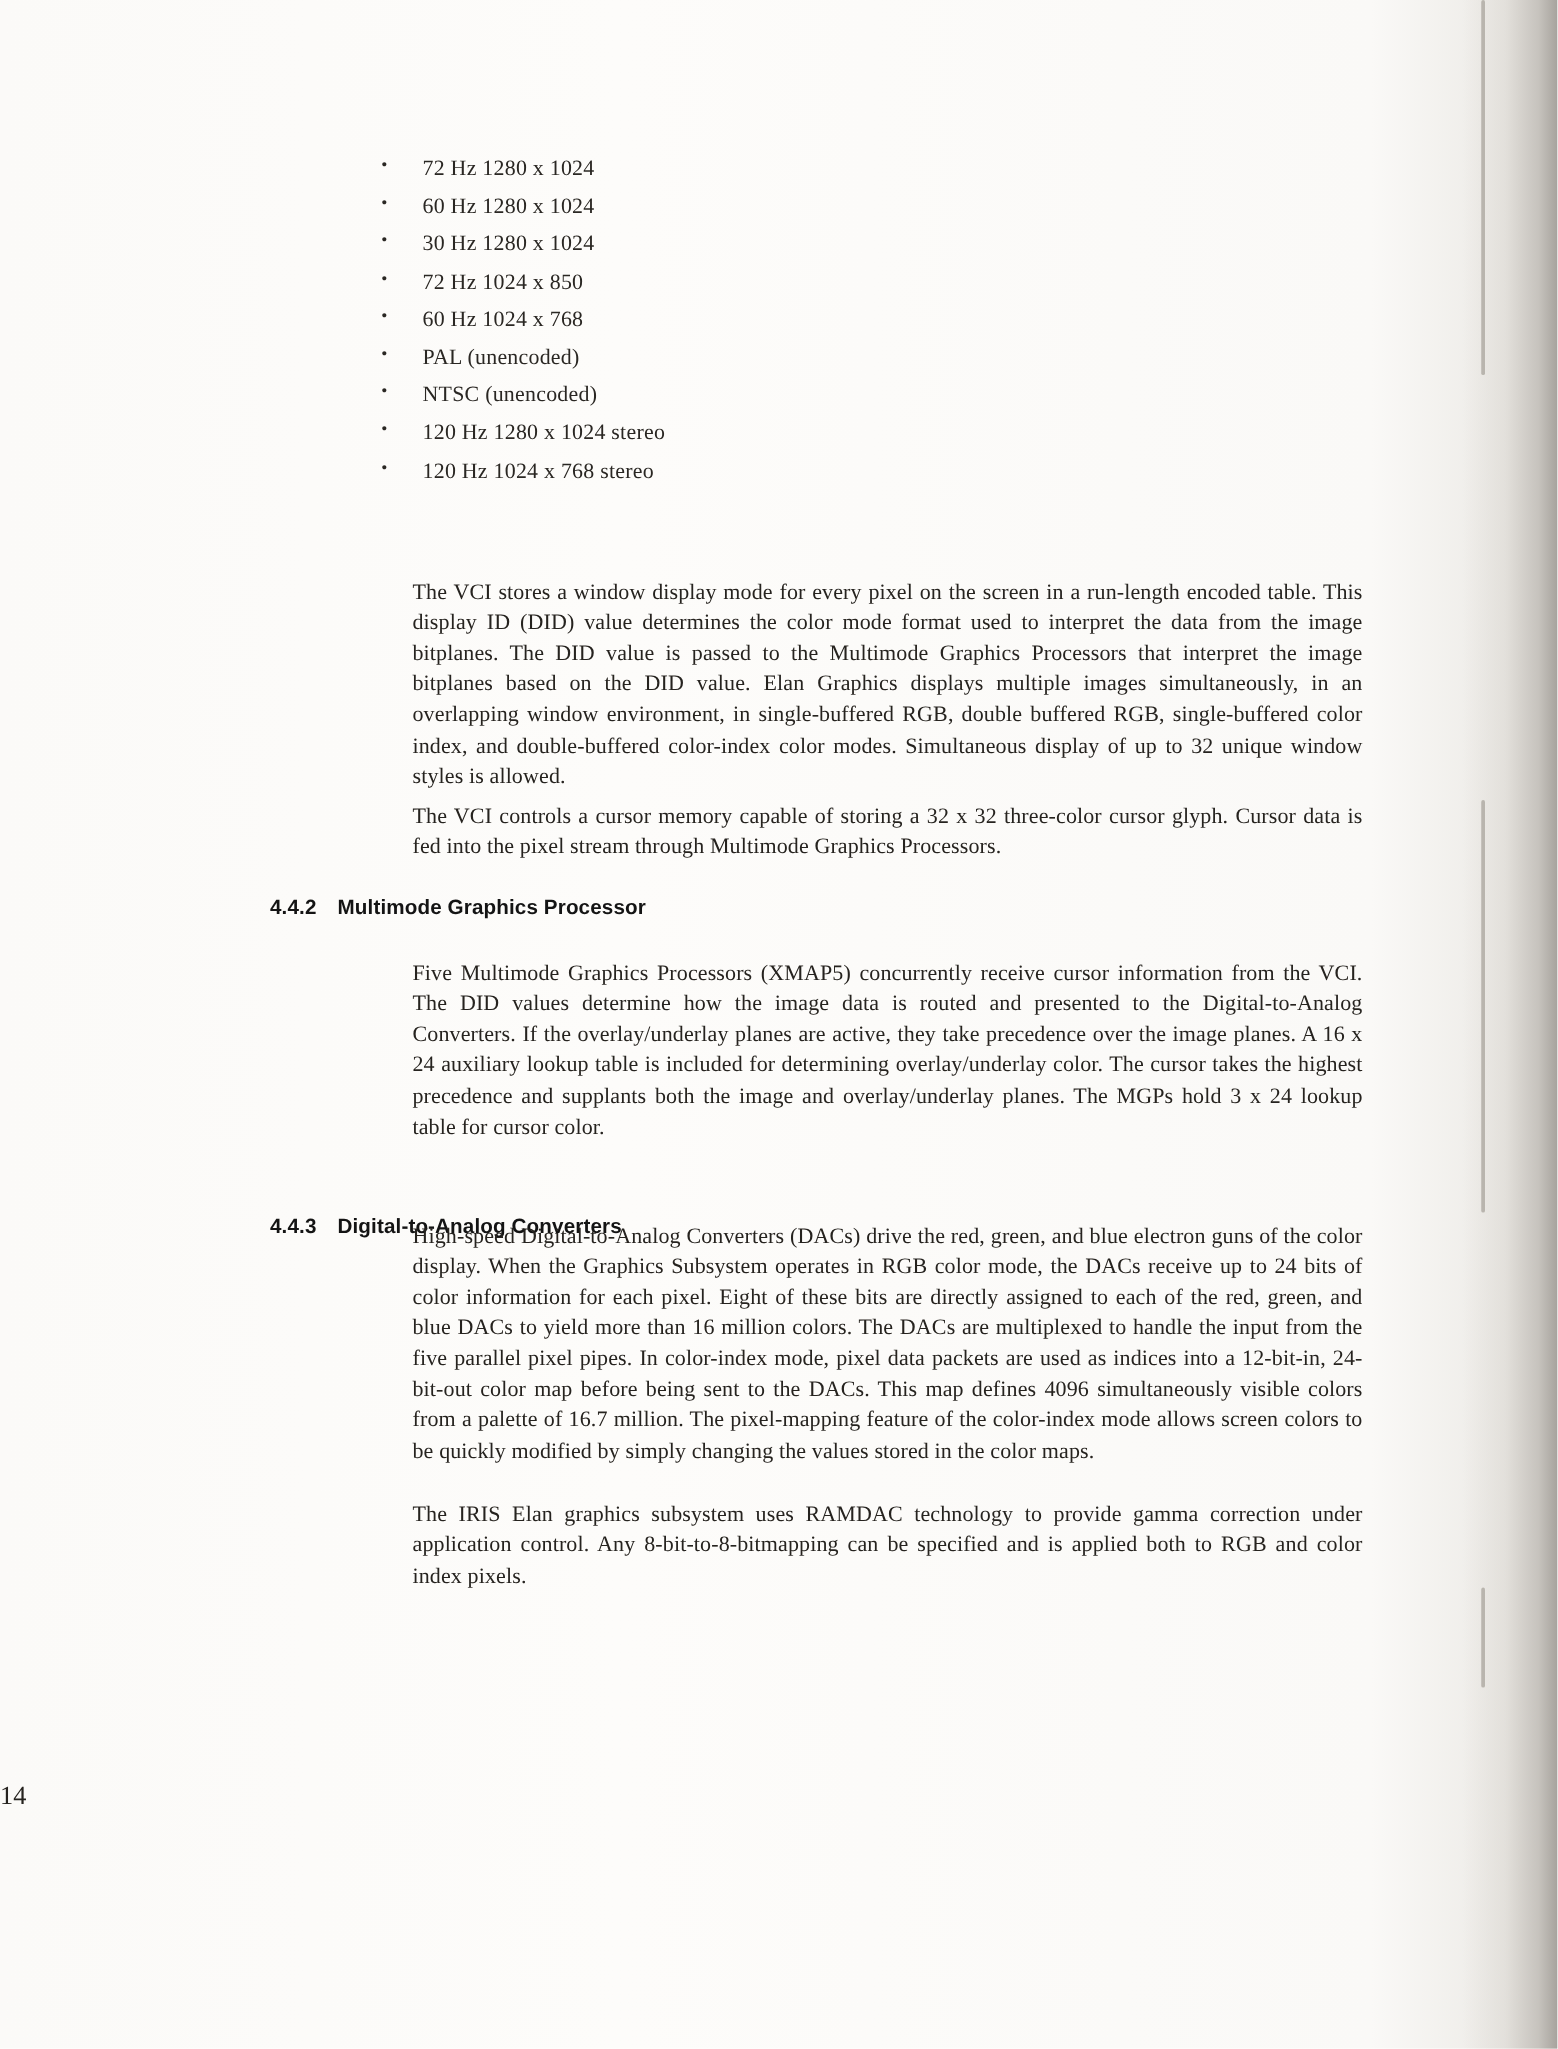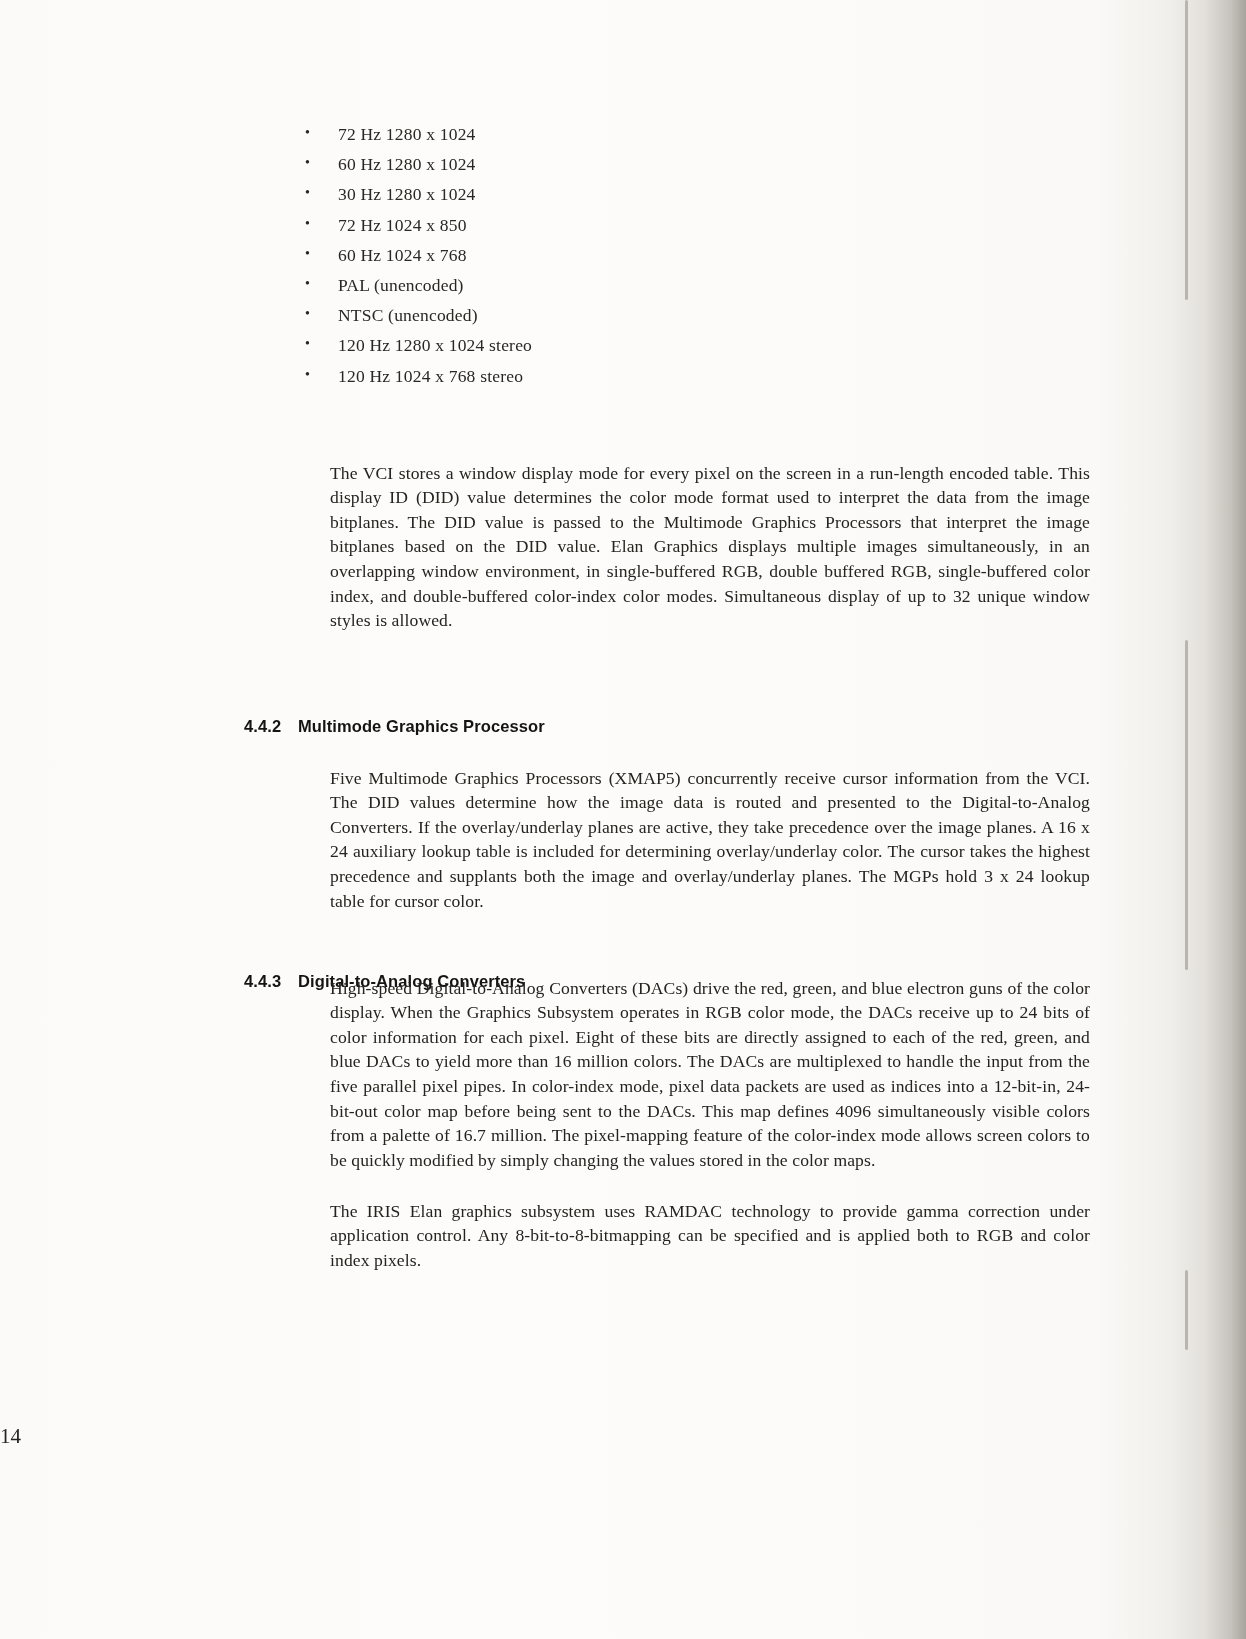"The VCI controls a cursor" p.para { html: none -> <p>The VCI controls a cursor memory capable of storing a 32 x 32 three-color cursor glyph. Cursor data is fed into the pixel stream through Multimode Graphics Processors.</p> }
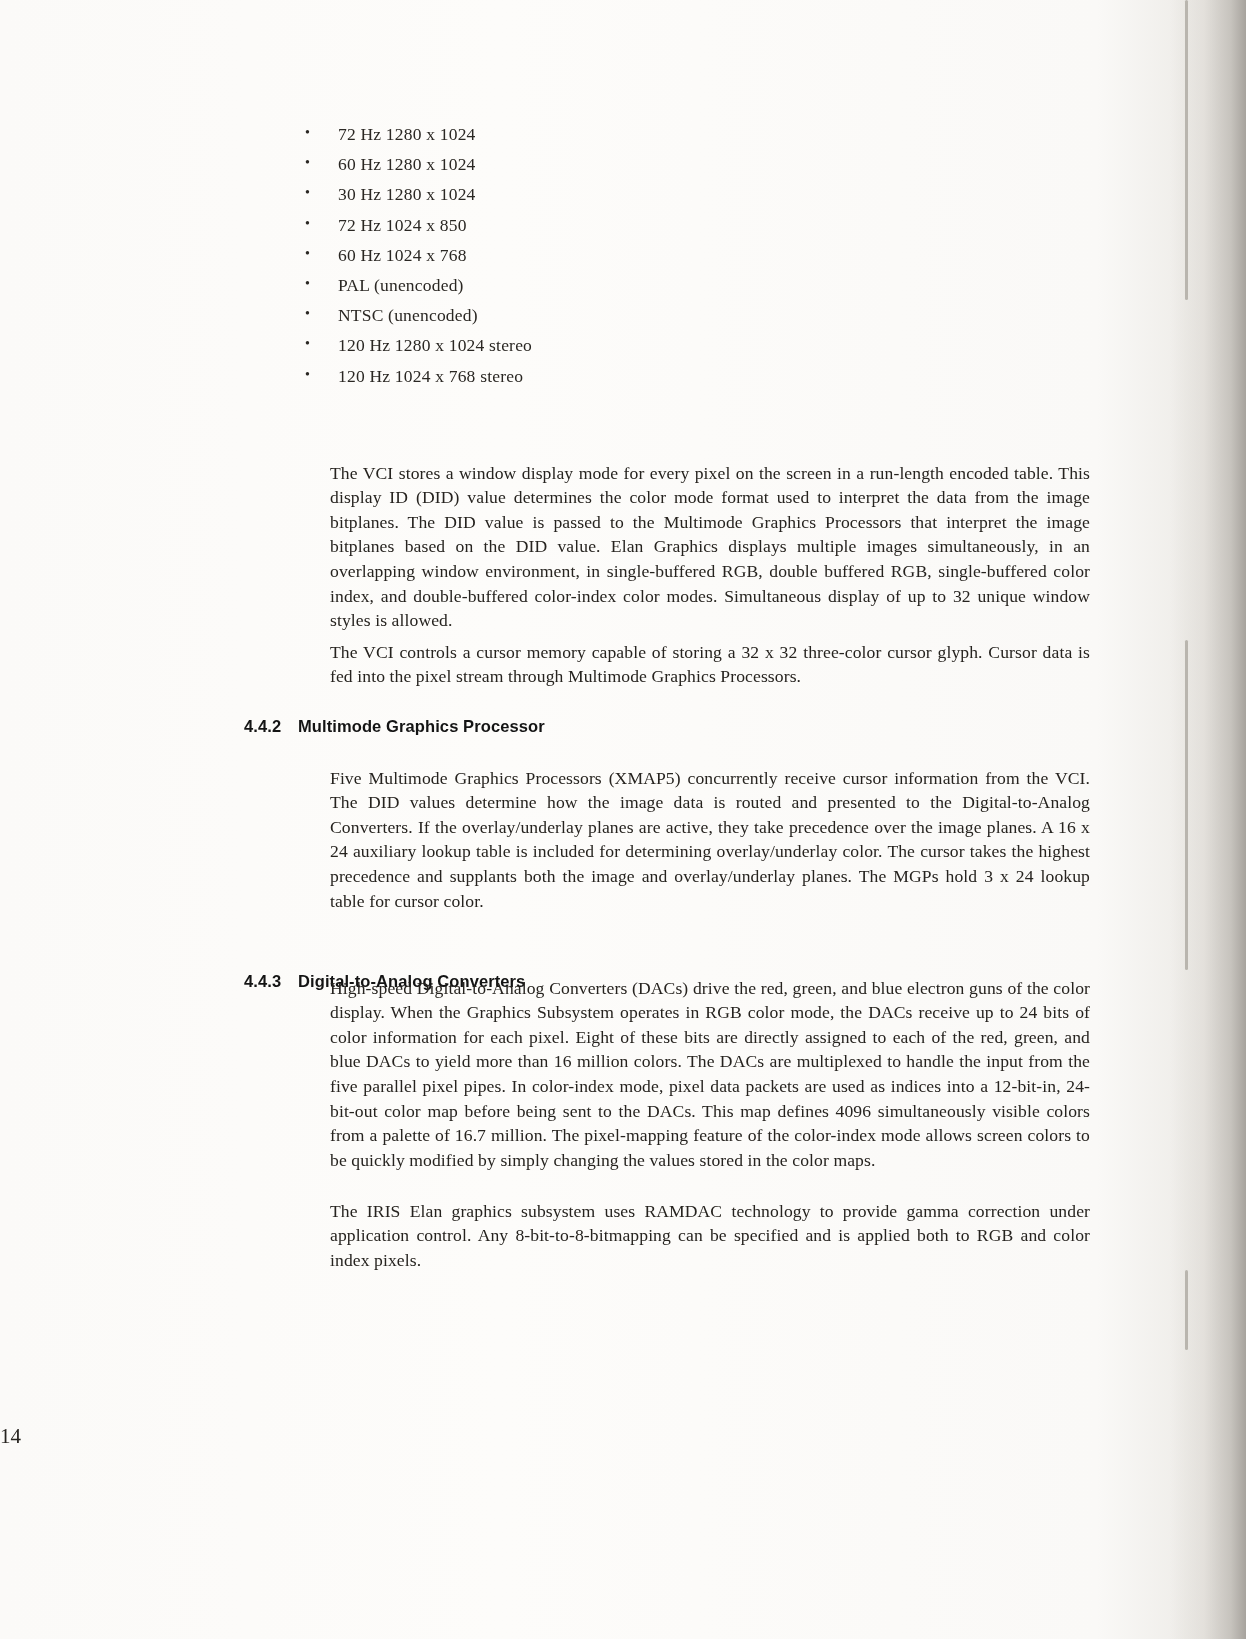"4.4.2" .heading .num { margin-left: 28px -> none }
